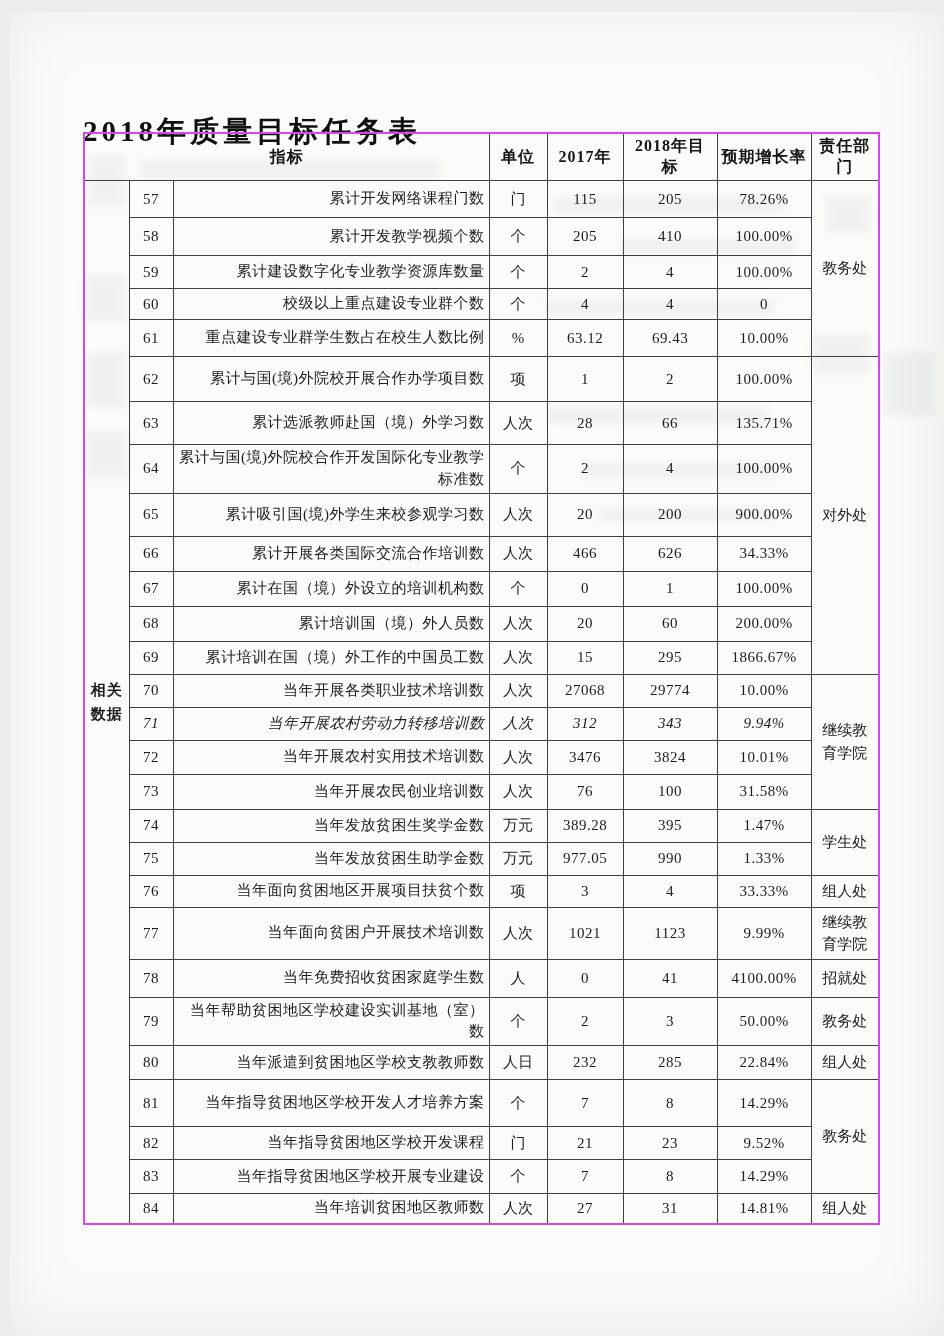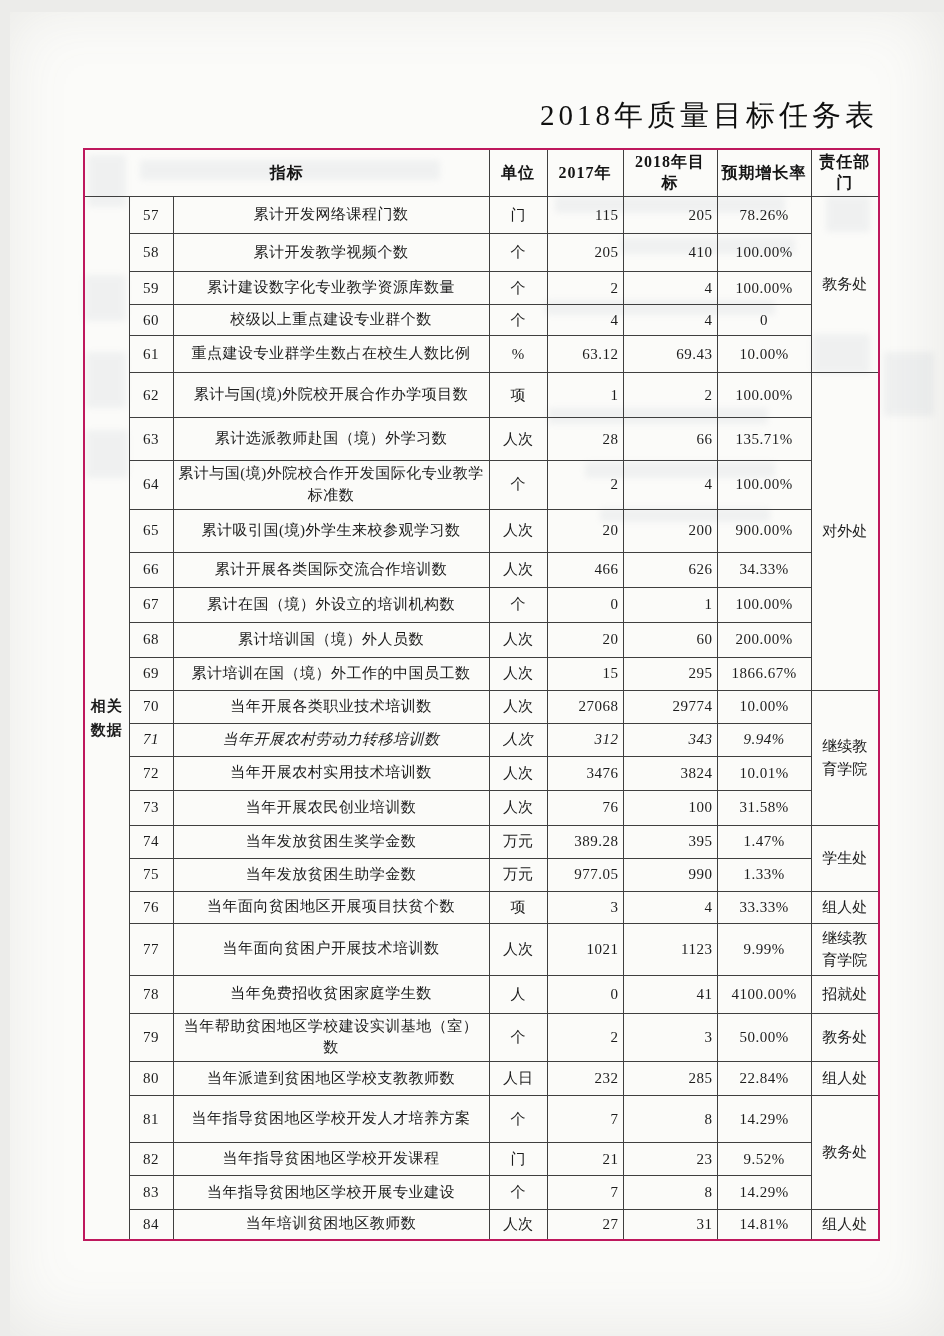"2018年质量目标任务表" .title { font-weight: normal -> bold; text-align: right -> left; top: 96px -> 112px }
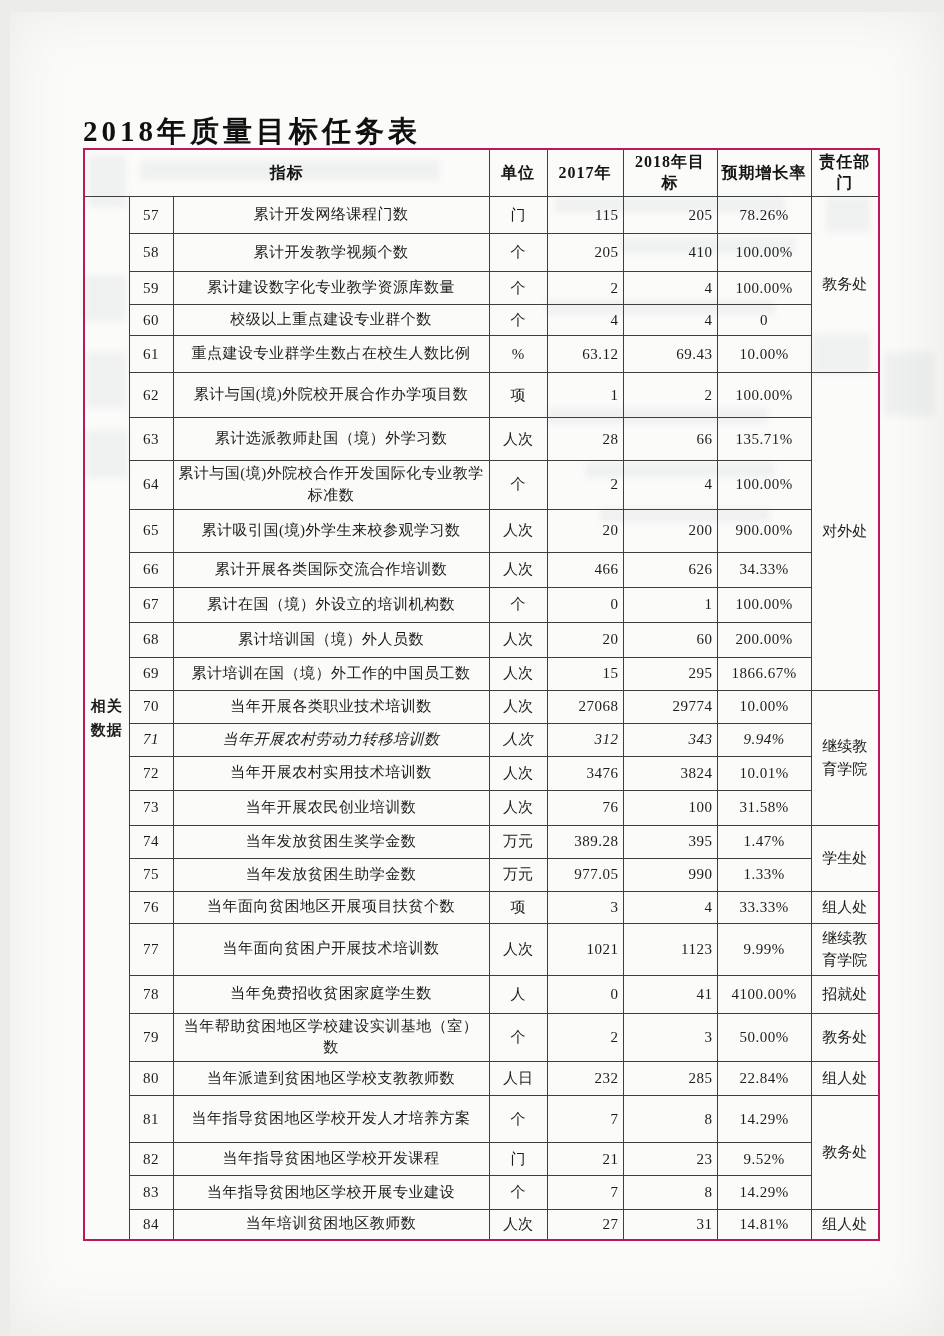"指标" table.qt { border: 2px solid #be185d -> 2px solid #d946ef; top: 148px -> 132px }
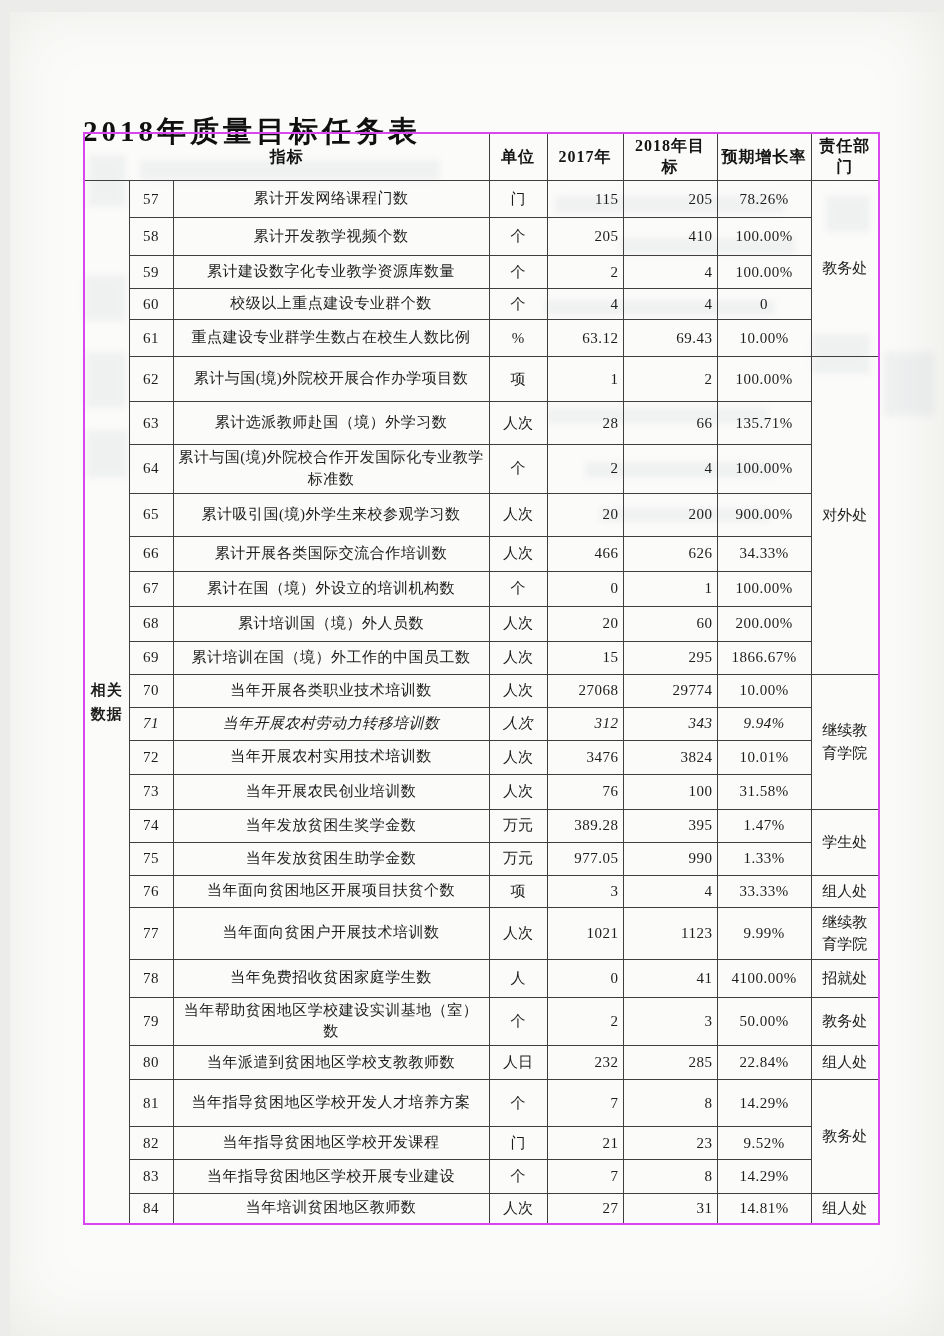"累计开发网络课程门数" td.ind { text-align: center -> right }
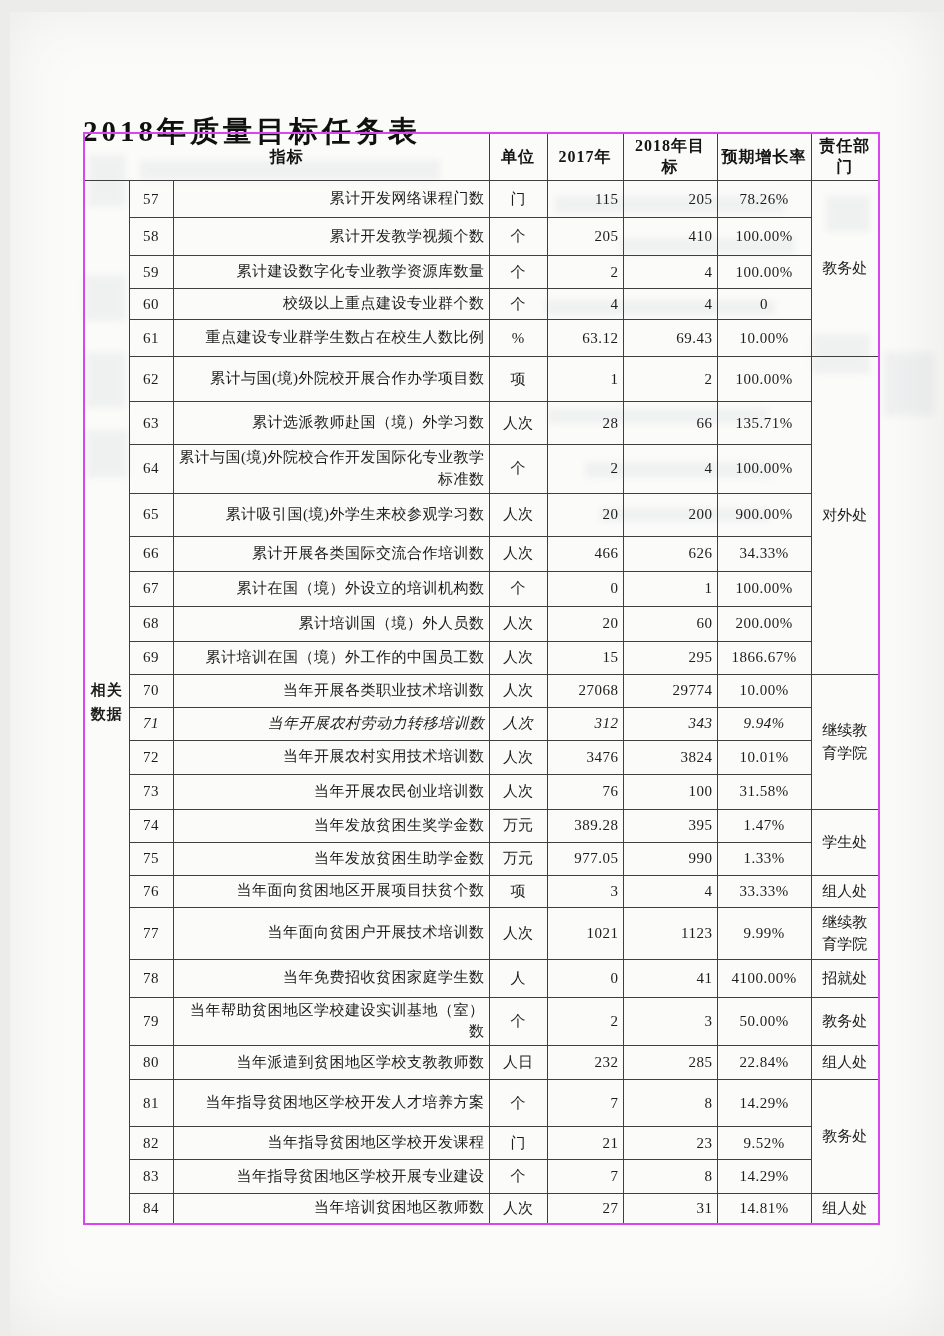"115" td.val { text-align: right -> center }
